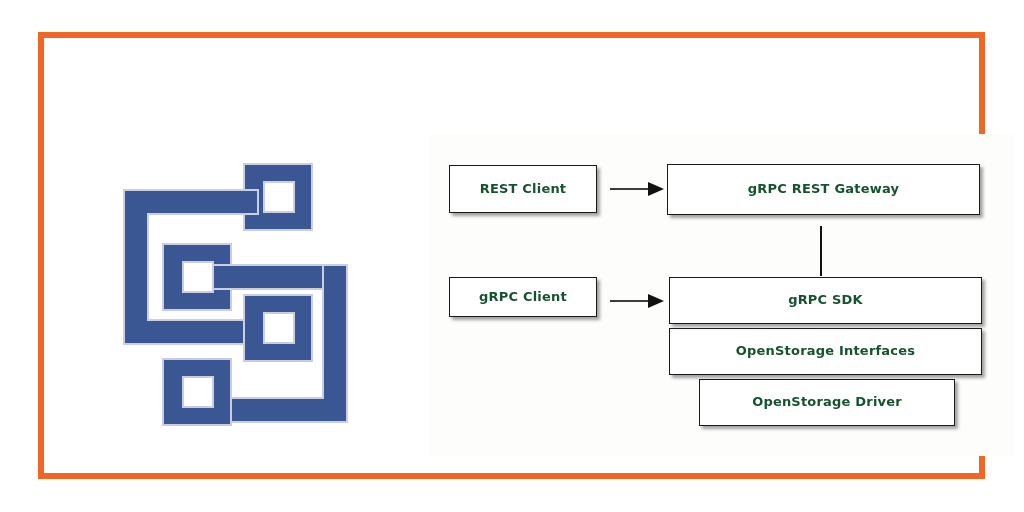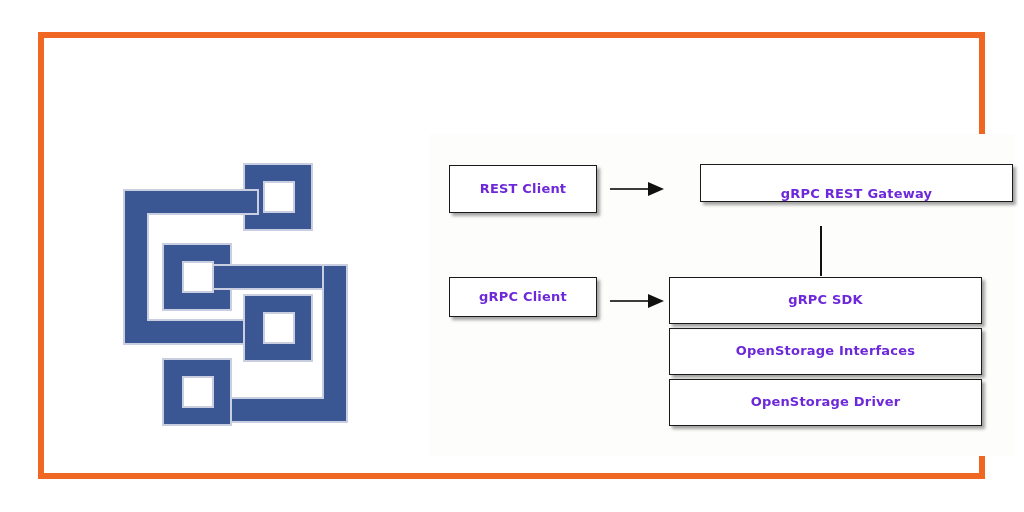"REST Client" .node .label { color: #6d28d9 -> #14532d }
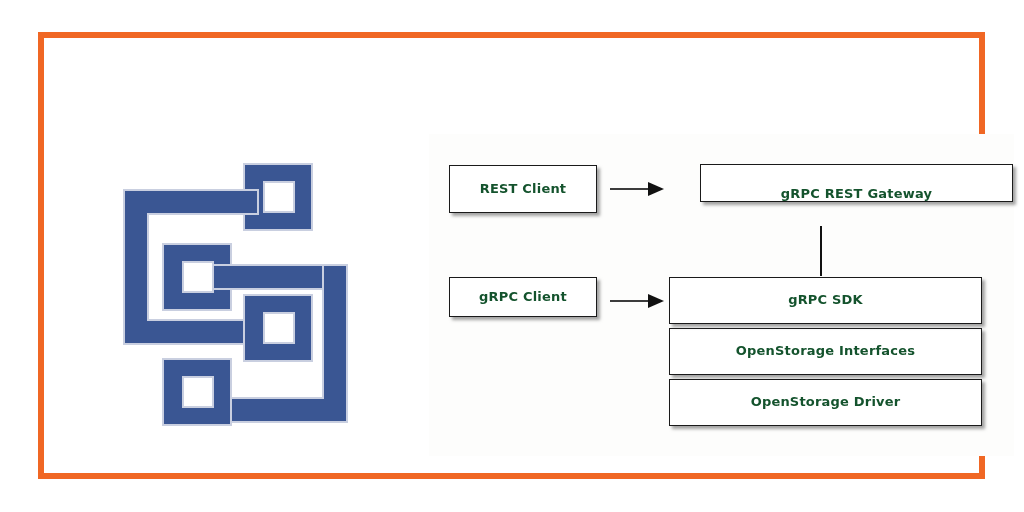"gRPC REST Gateway" #node-gateway { align-items: flex-end -> none; height: 38px -> 51px; left: 656px -> 623px }
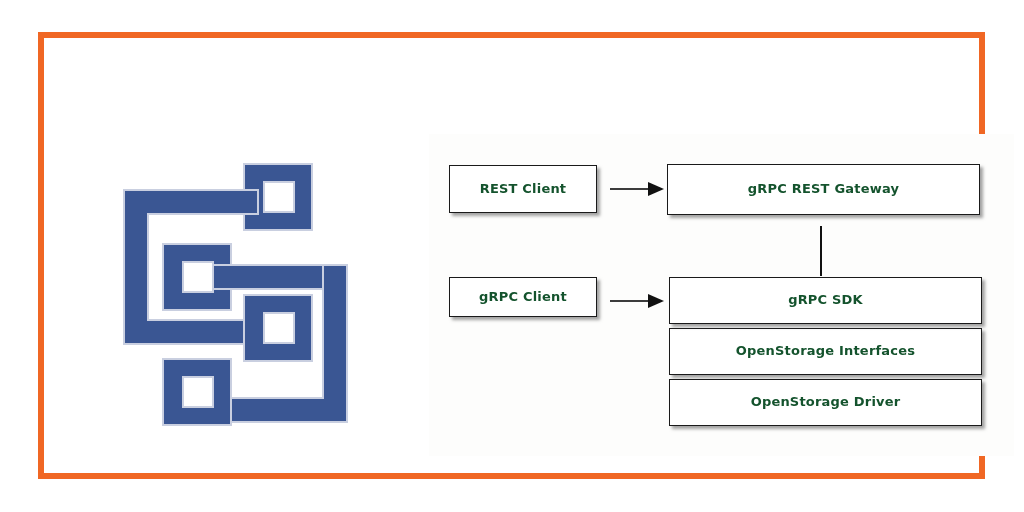"OpenStorage Driver" #node-driver { left: 625px -> 655px; width: 313px -> 256px }
